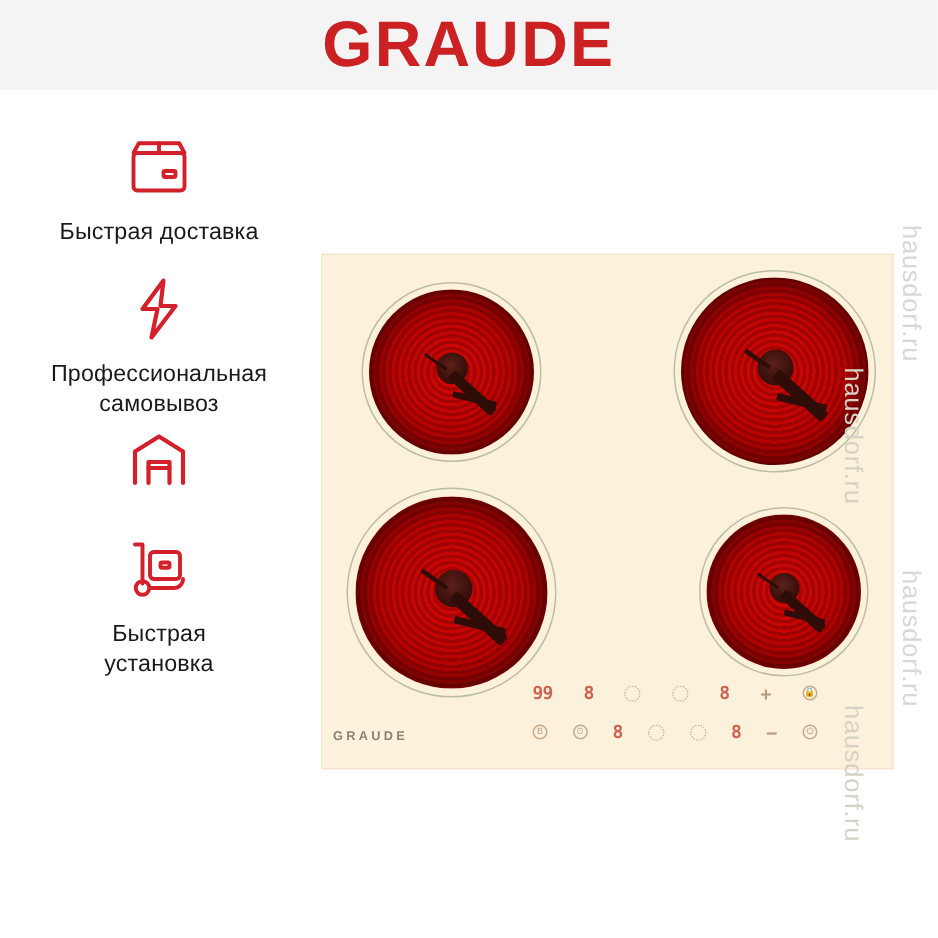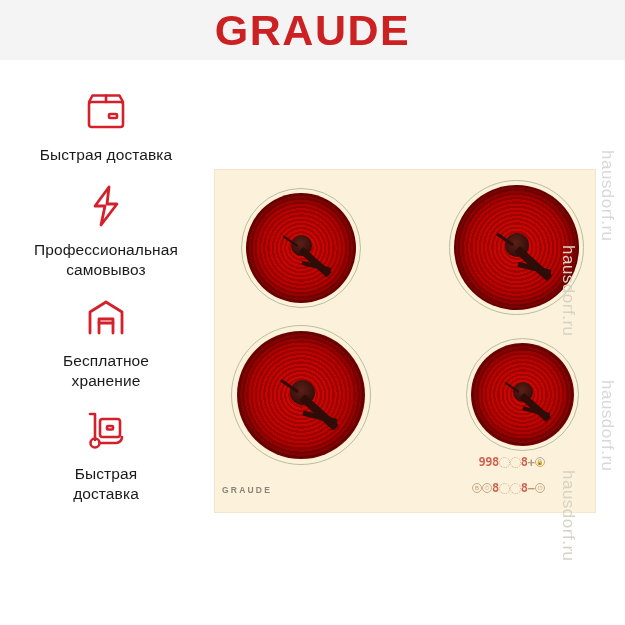"Профессиональная" .f2 { margin-bottom: 13px -> 2px }
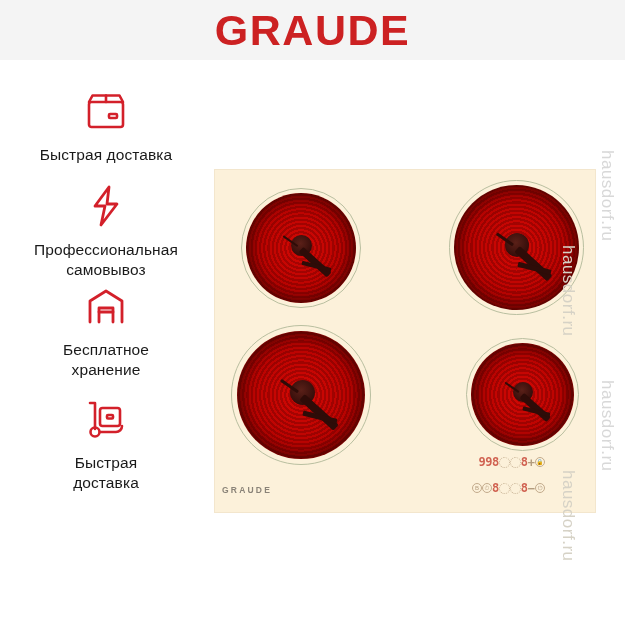"Бесплатное" div.feature-label { html: <div> <span>Бесплатное</span><br> <span>хранение</span> </div> -> none }
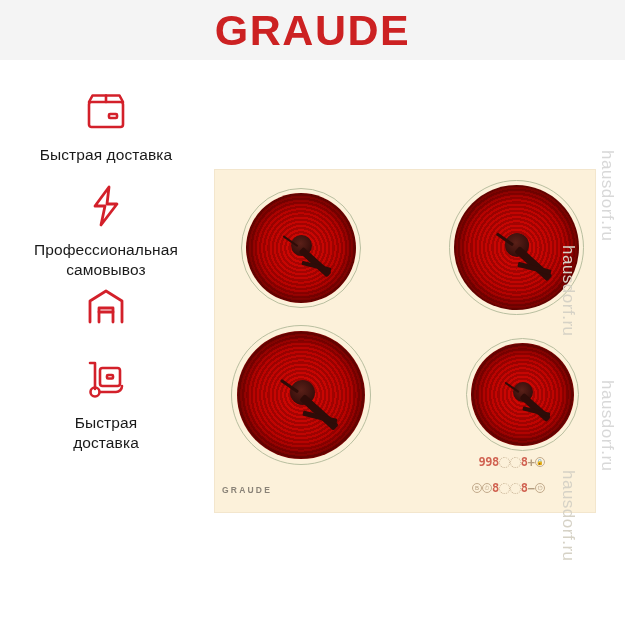"доставка" span { text: доставка -> установка }
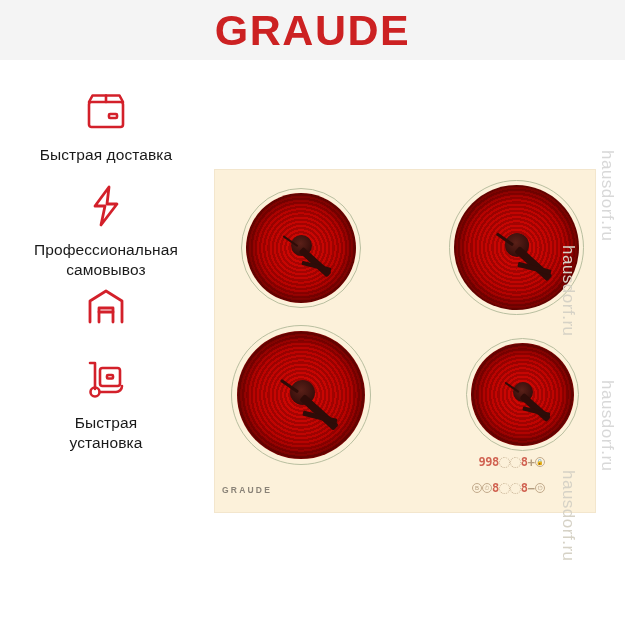"99" .ctrl-row { justify-content: flex-end -> space-between }
